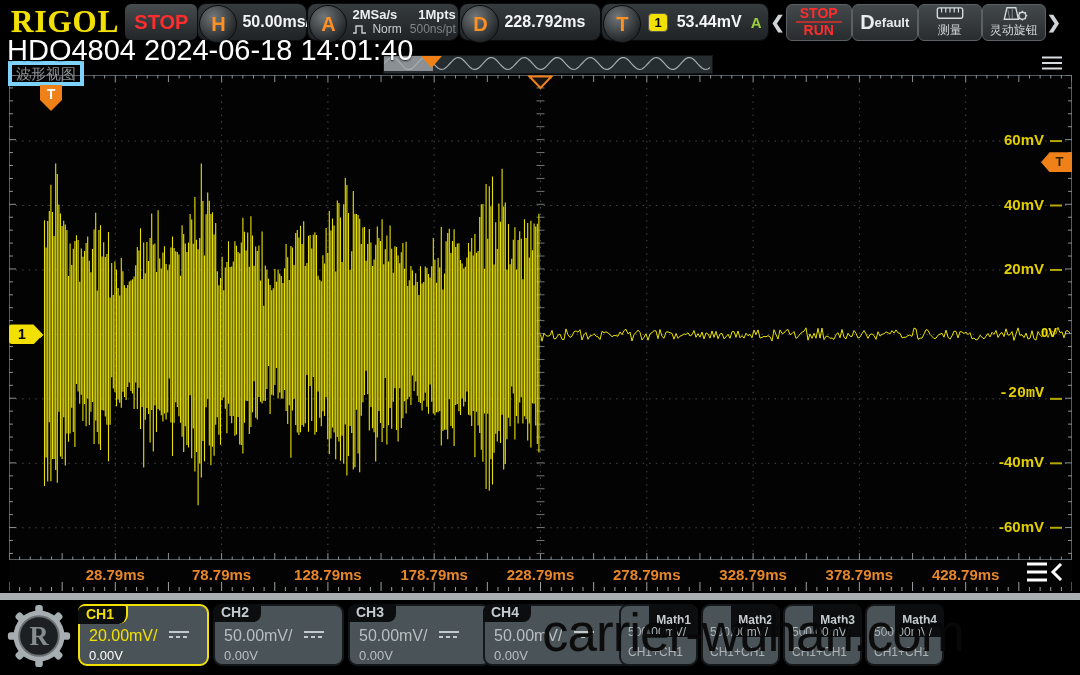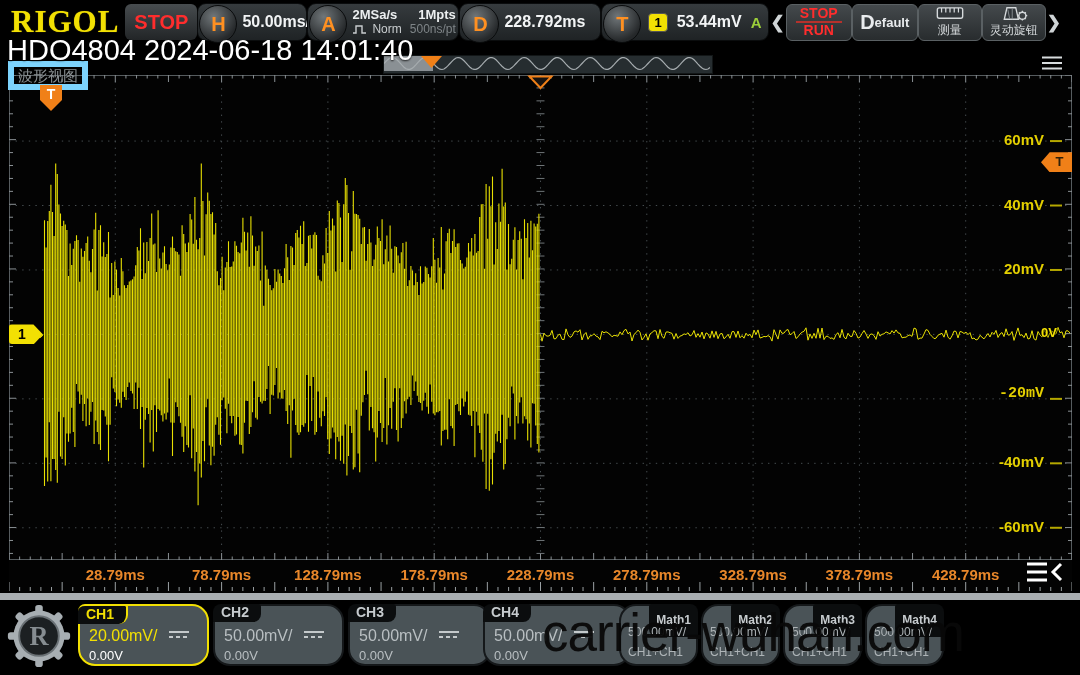"波形视图" .view-tab { border: 6px solid #7dd3fc -> 4px solid #7dd3fc }
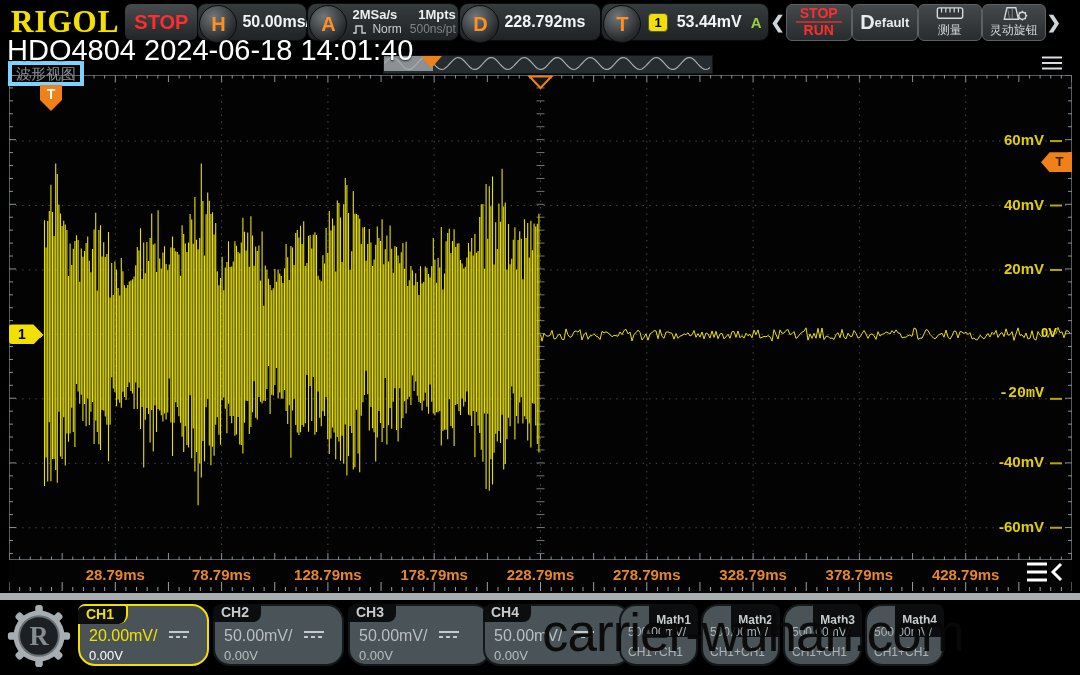"CH1" .card { border-radius: 17px -> 9px }
